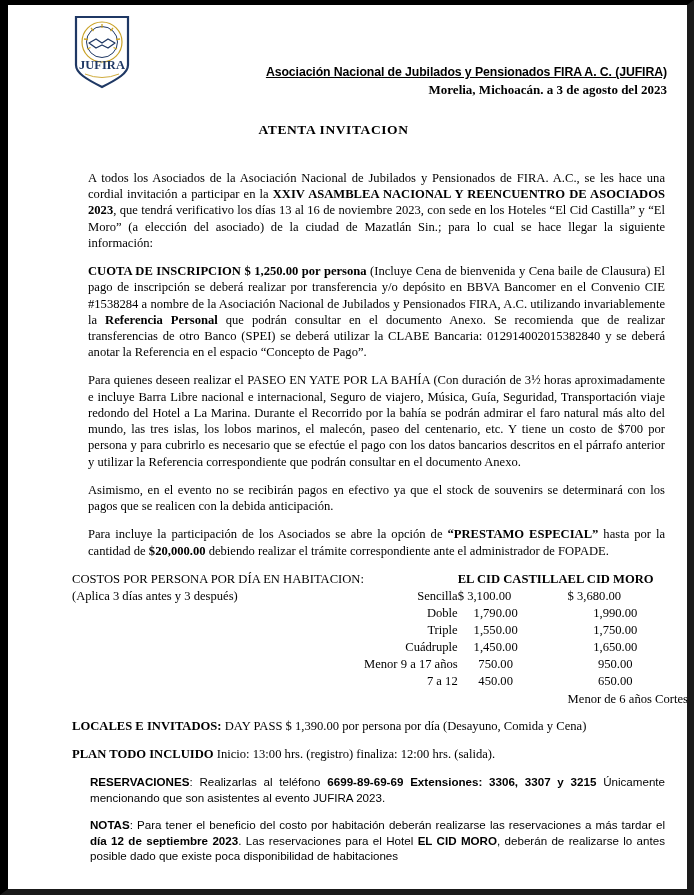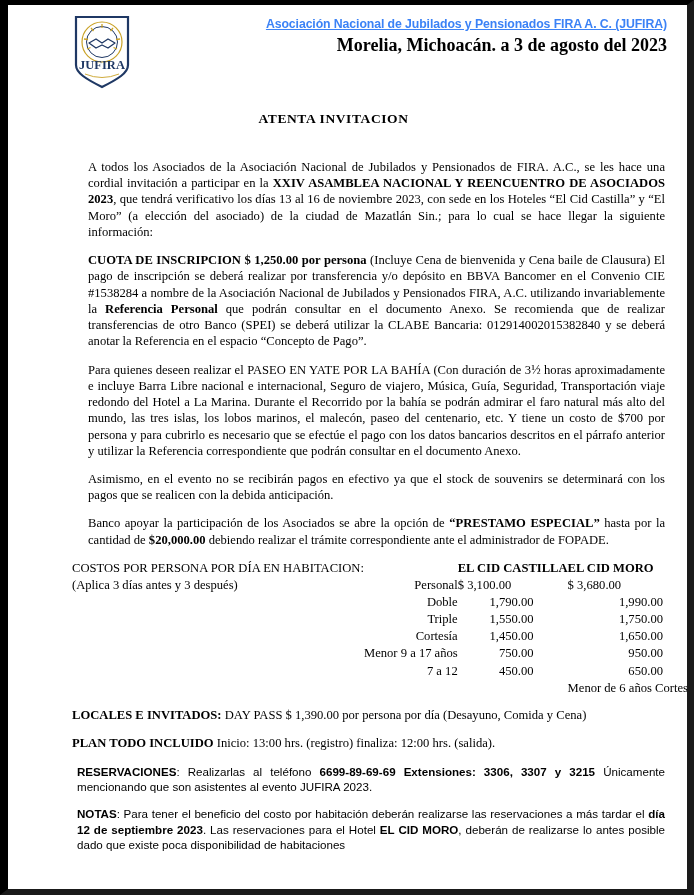"Asociación Nacional de Jubilados y" .org-line { color: #3b82f6 -> #000000; margin-top: none -> 48px }
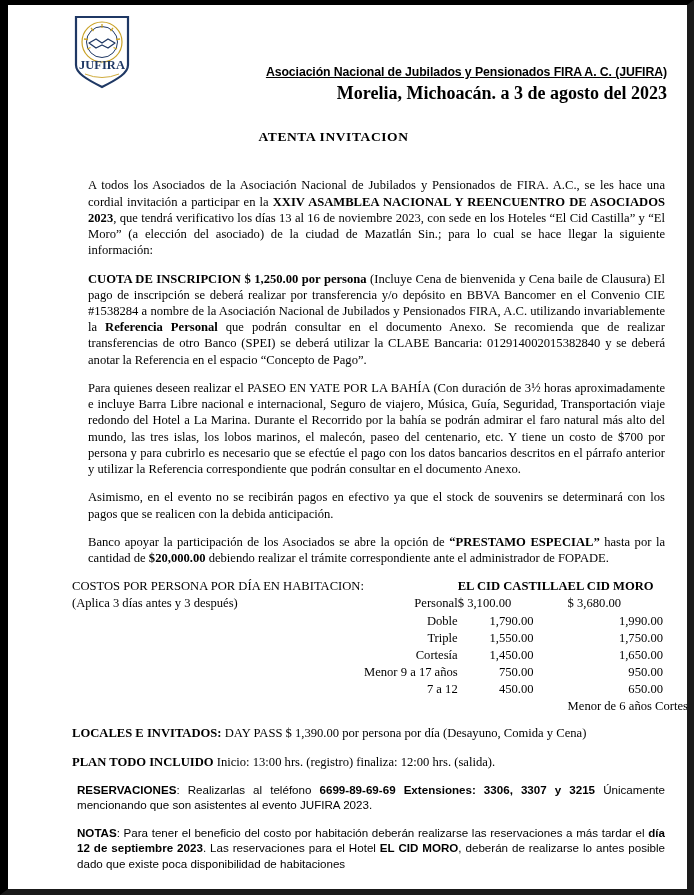"Morelia, Michoacán. a 3 de" .place-line { font-size: 18px -> 13px }
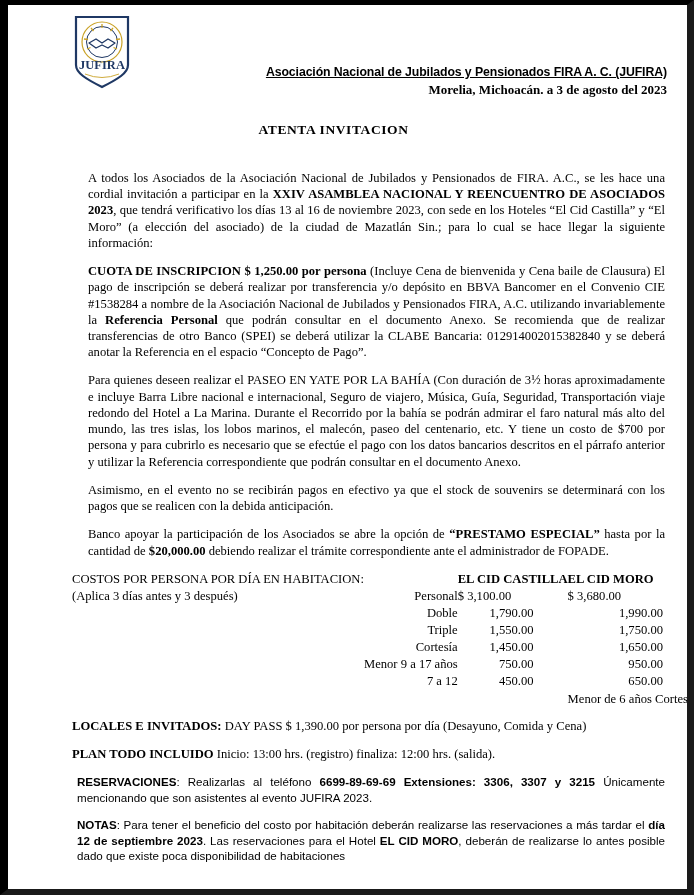"Banco apoyar la participación de" span { text: Banco apoyar -> Para incluye }
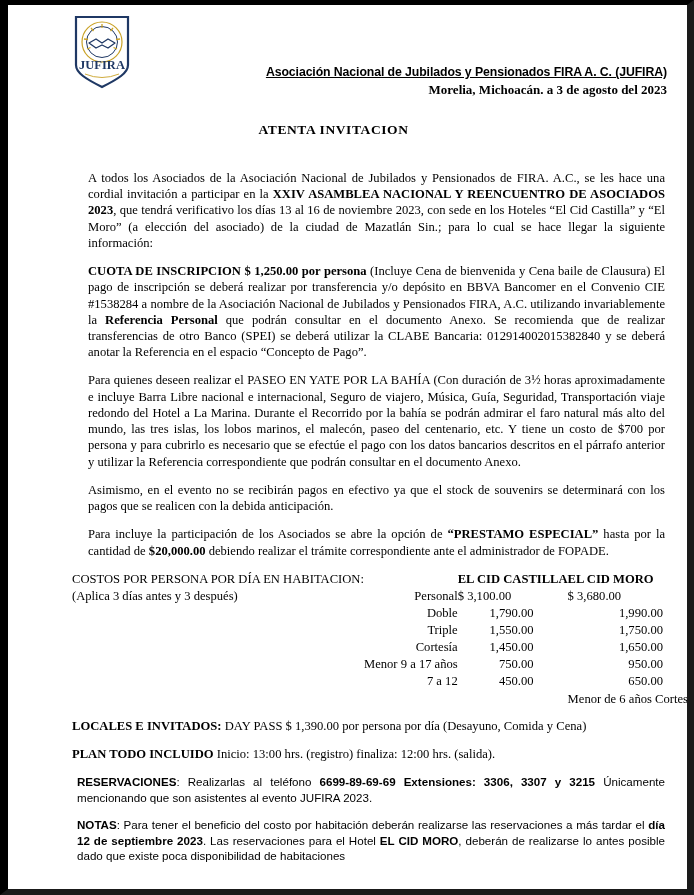"Personal" td.c-room { text: Personal -> Sencilla }
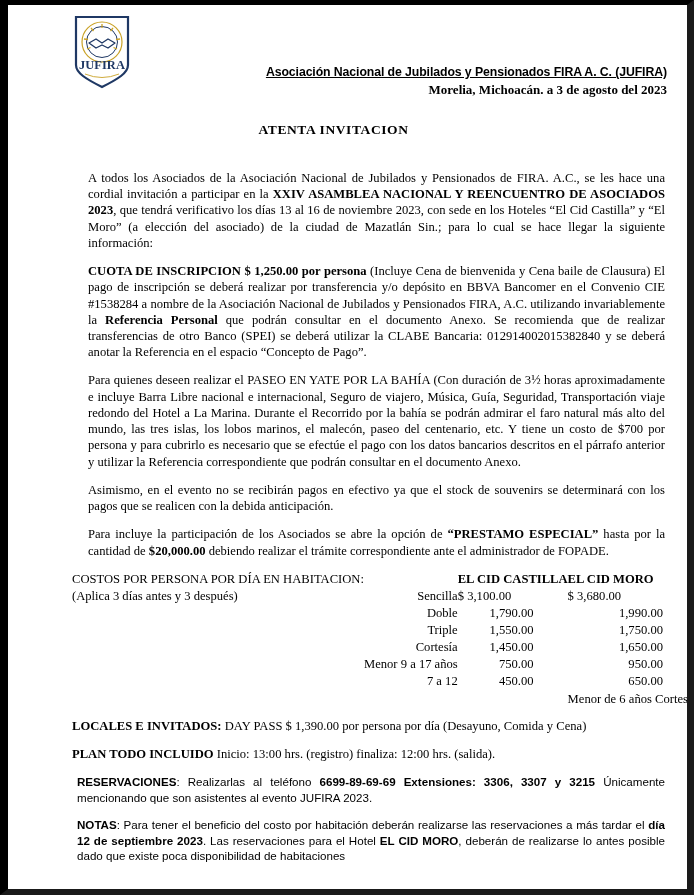"1,790.00" td.c-p1.num, td.c-p2.num { text-align: right -> center }
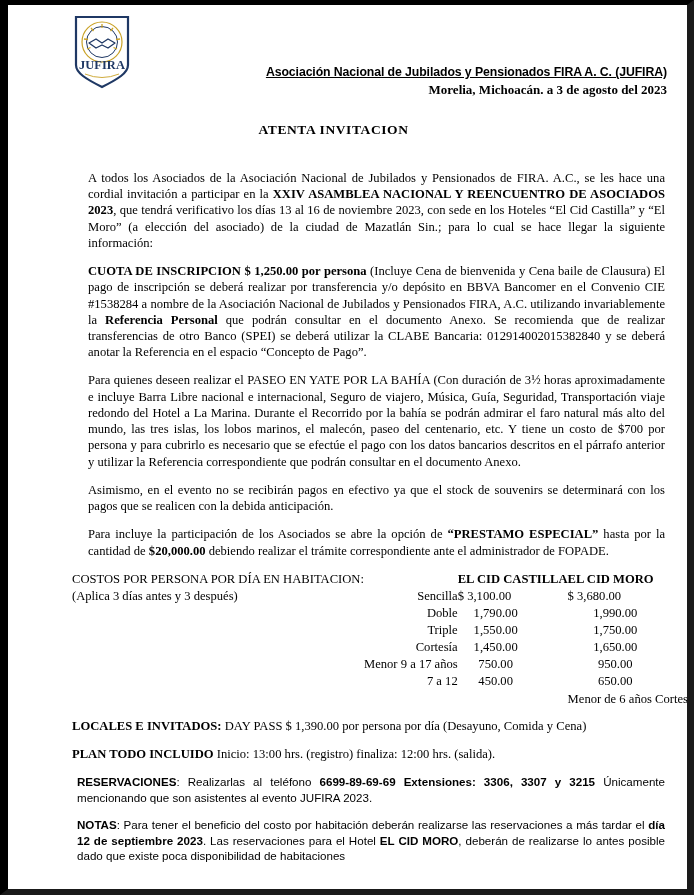"Cortesía" td.c-room { text: Cortesía -> Cuádruple }
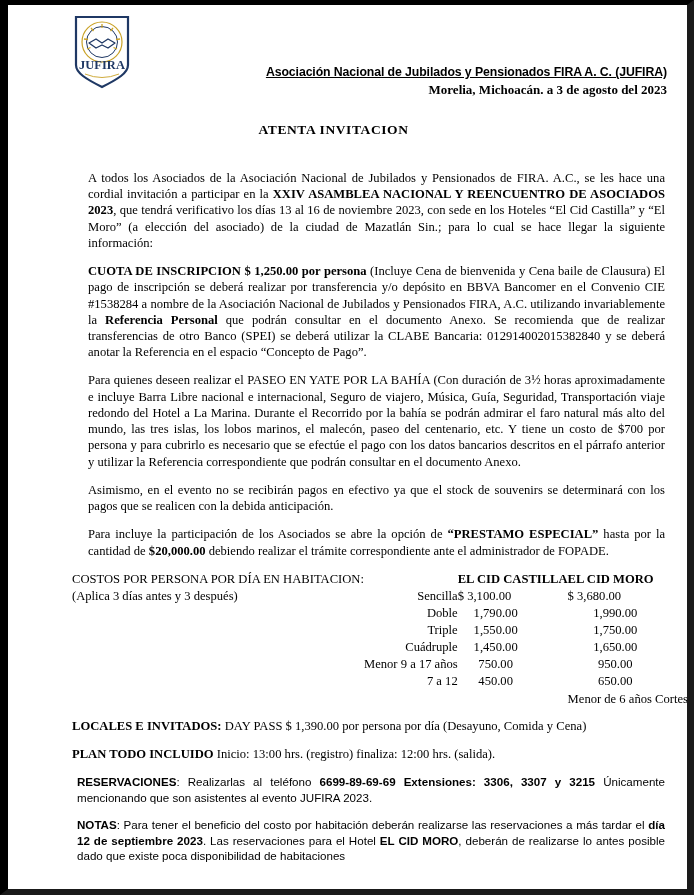"RESERVACIONES: Realizarlas al teléfono" p.sans { margin: 0 0 12px 5px -> 0 0 12px 18px }
